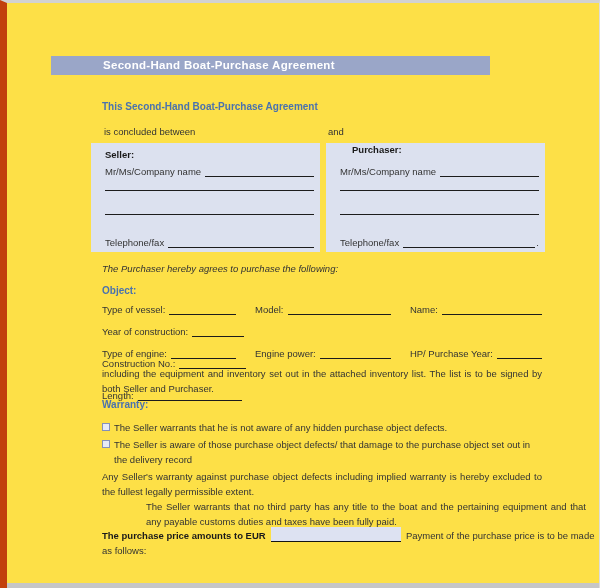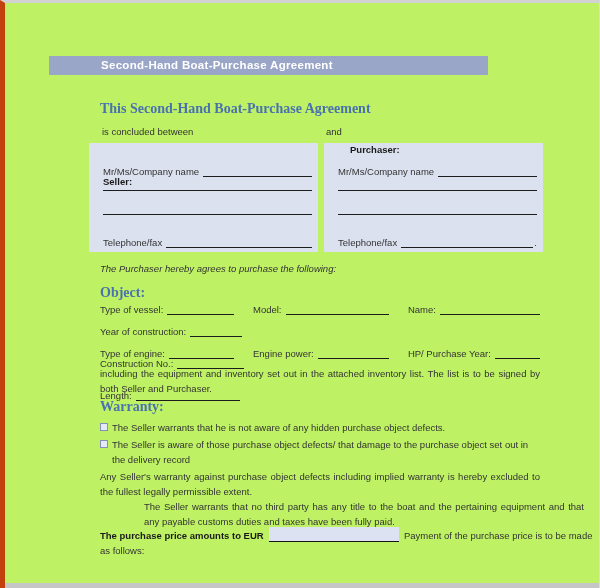"Second-Hand Boat-Purchase Agreement" .page { background: #bef264 -> #fde047; border-left: 5px solid #c2410c -> 7px solid #c2410c }
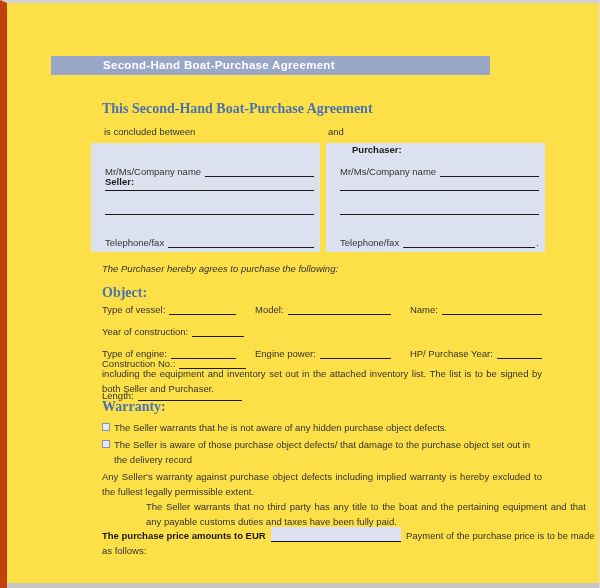"This Second-Hand Boat-Purchase Agreement" .blue-head { font-family: Liberation Serif, serif -> none; font-size: 14px -> 10px }
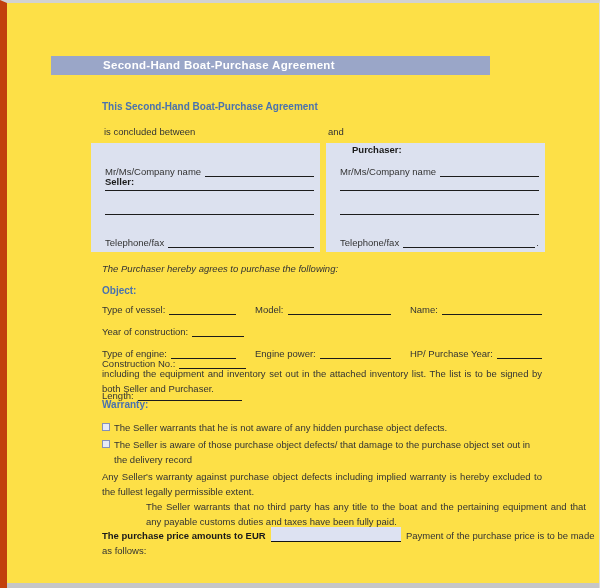"Seller:" div.line { margin-top: 27px -> none }
